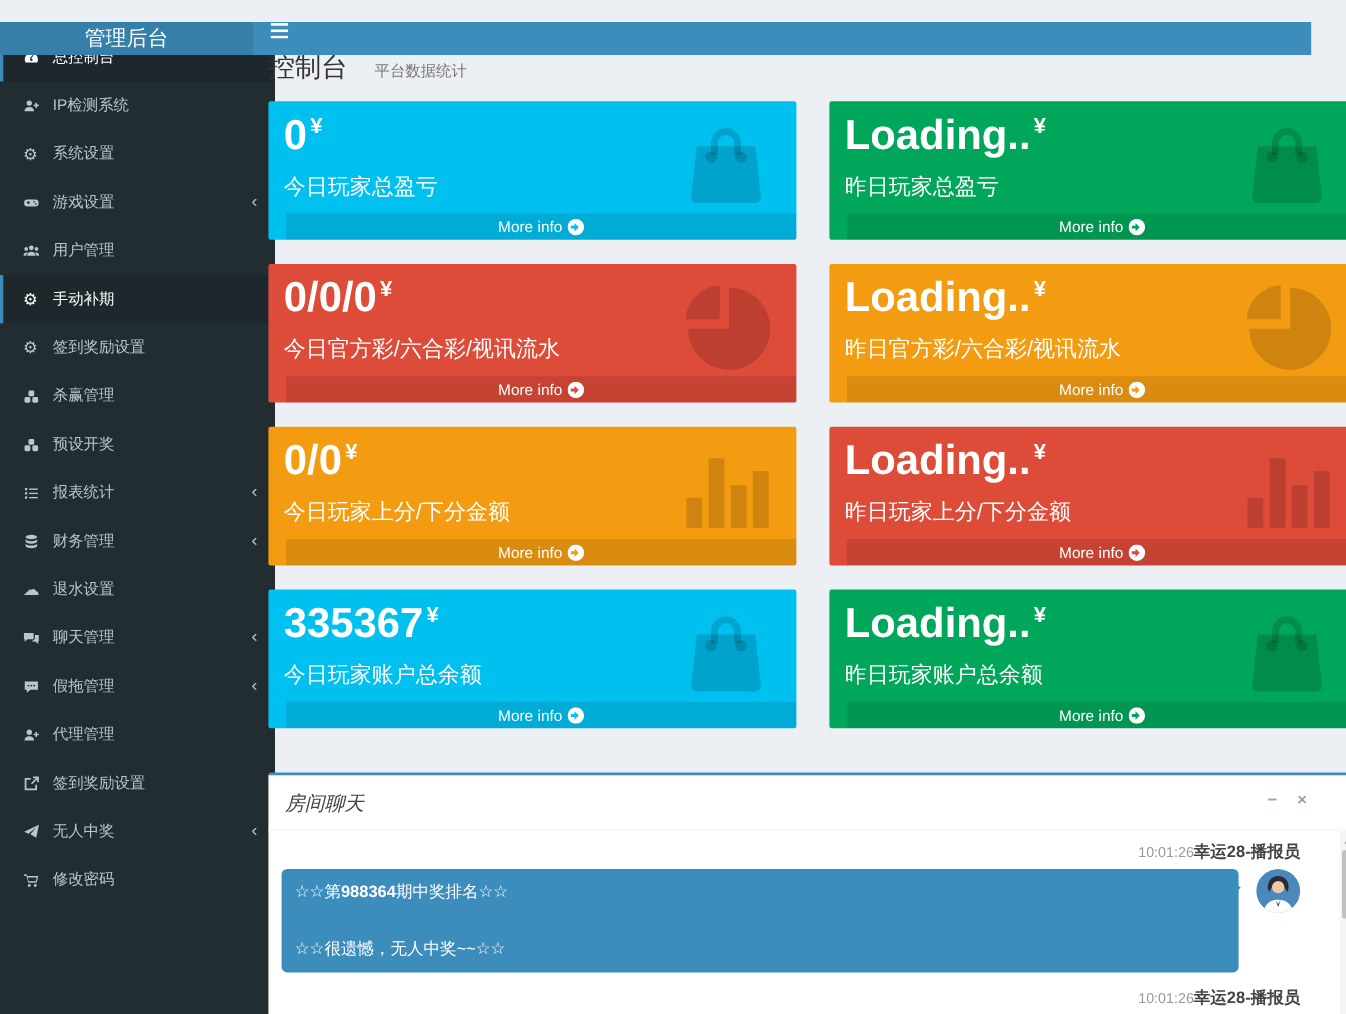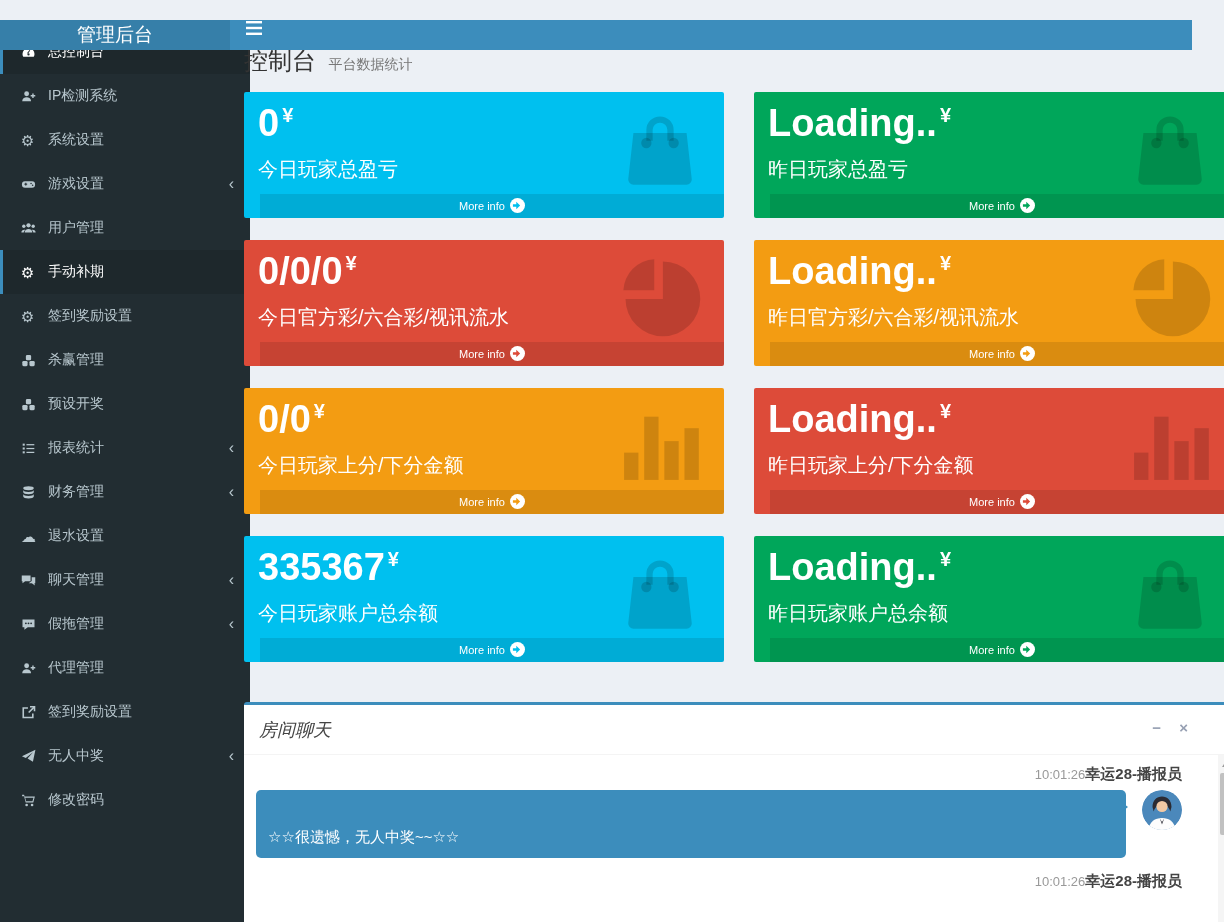"平台数据统计" .page-subtitle { margin-left: 8px -> 20px }
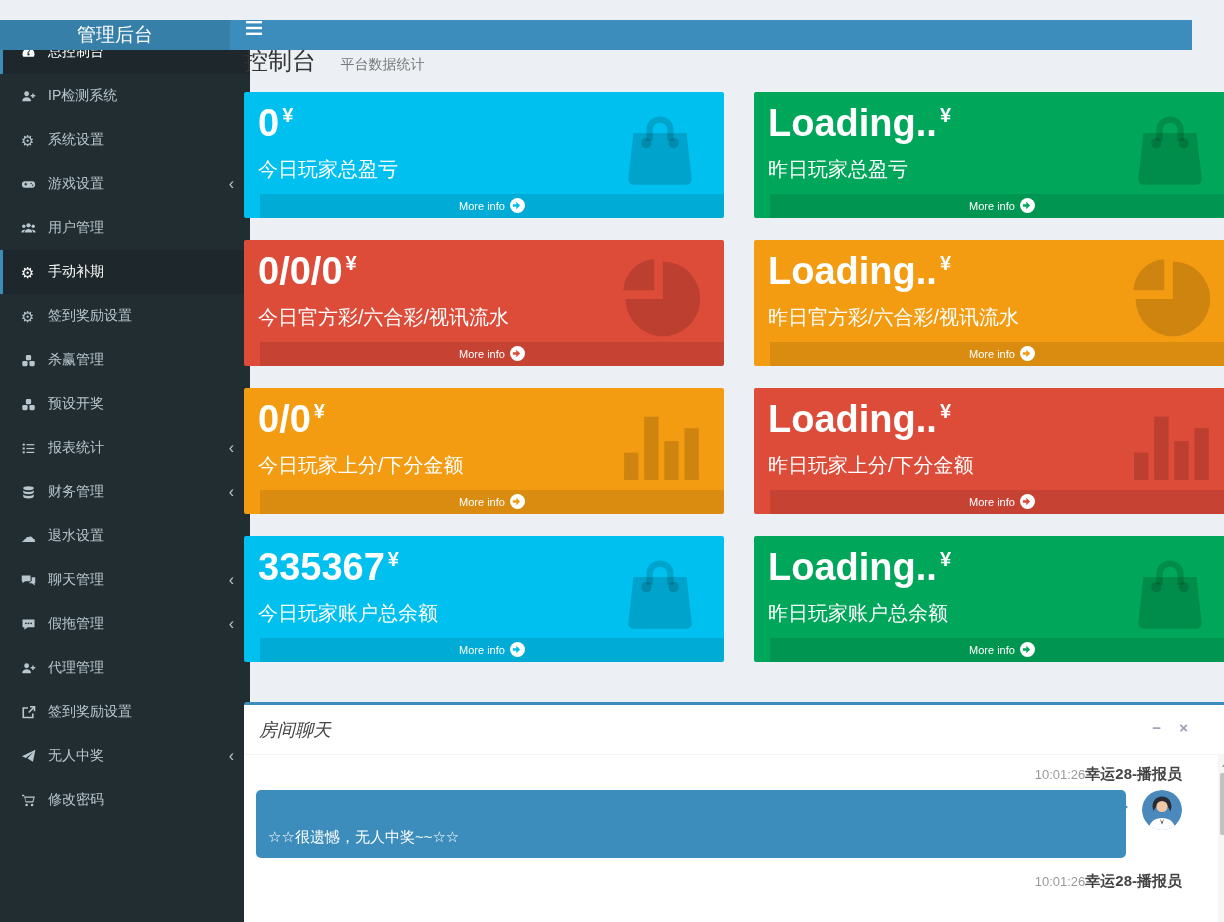"More info" .sb-footer { font-size: 11px -> 14px }
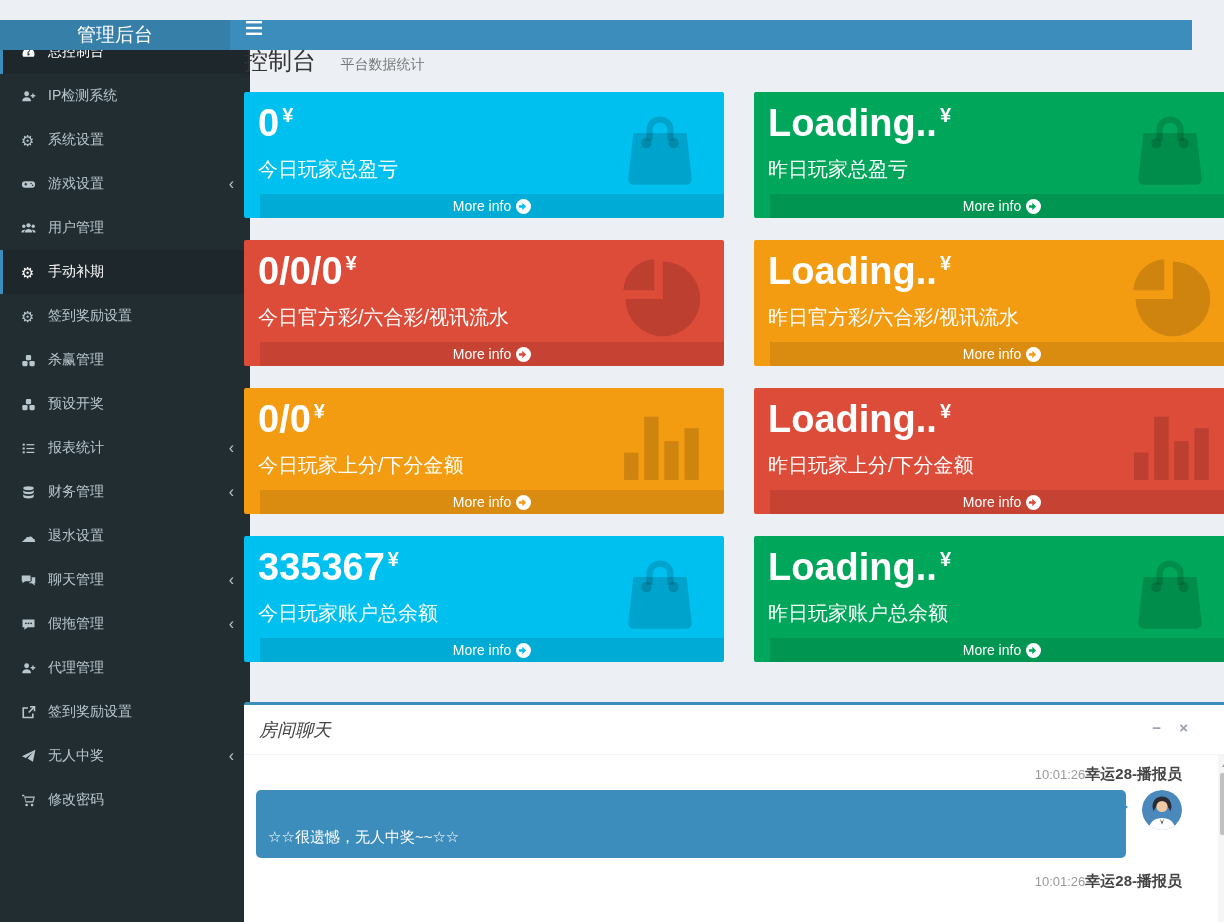"☆☆第988364期中奖排名☆☆" div.line { html: none -> <div>☆☆第<b>988364</b>期中奖排名☆☆</div> }
